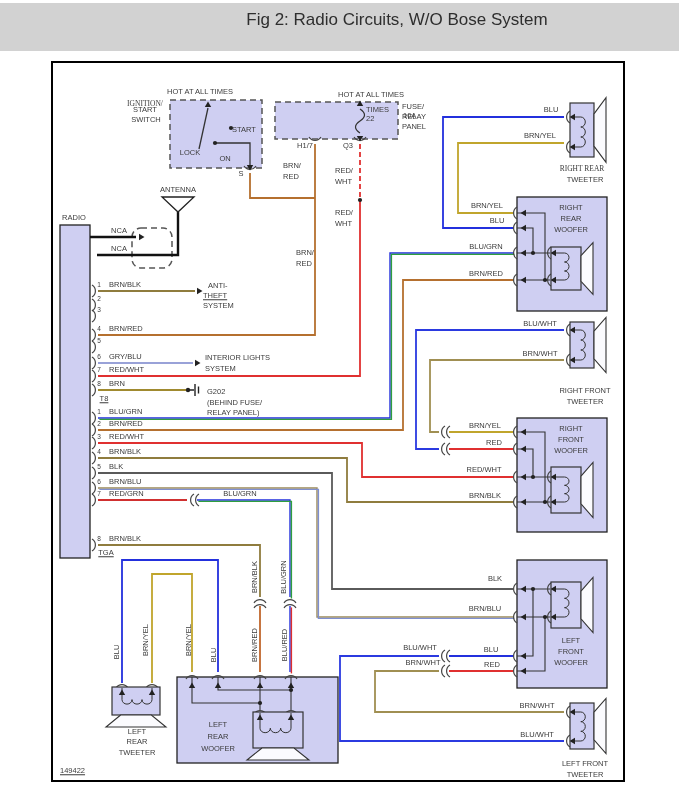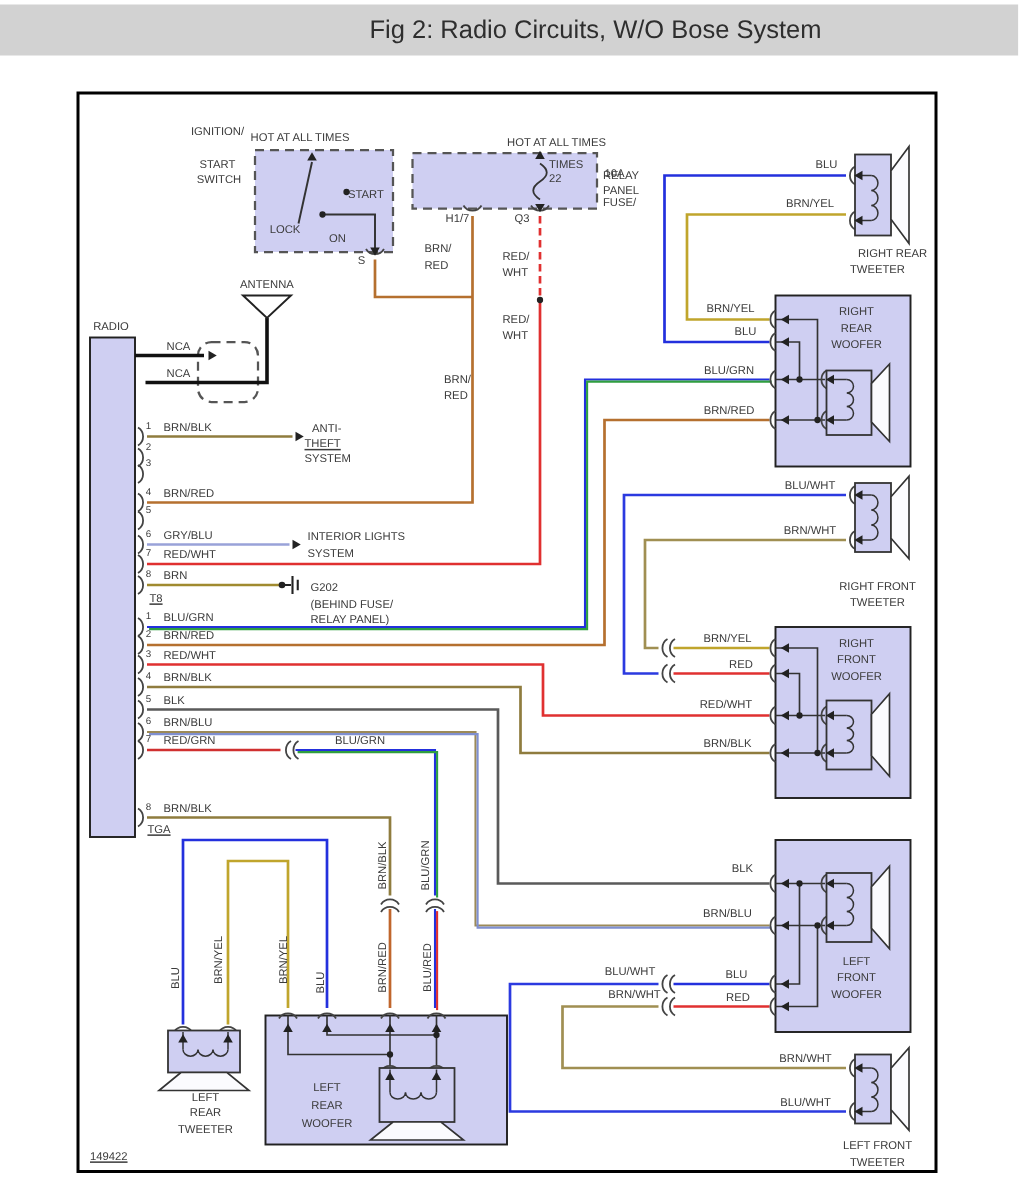"Fig 2: Radio Circuits, W/O" #titlebar { height: 34px -> 48px }
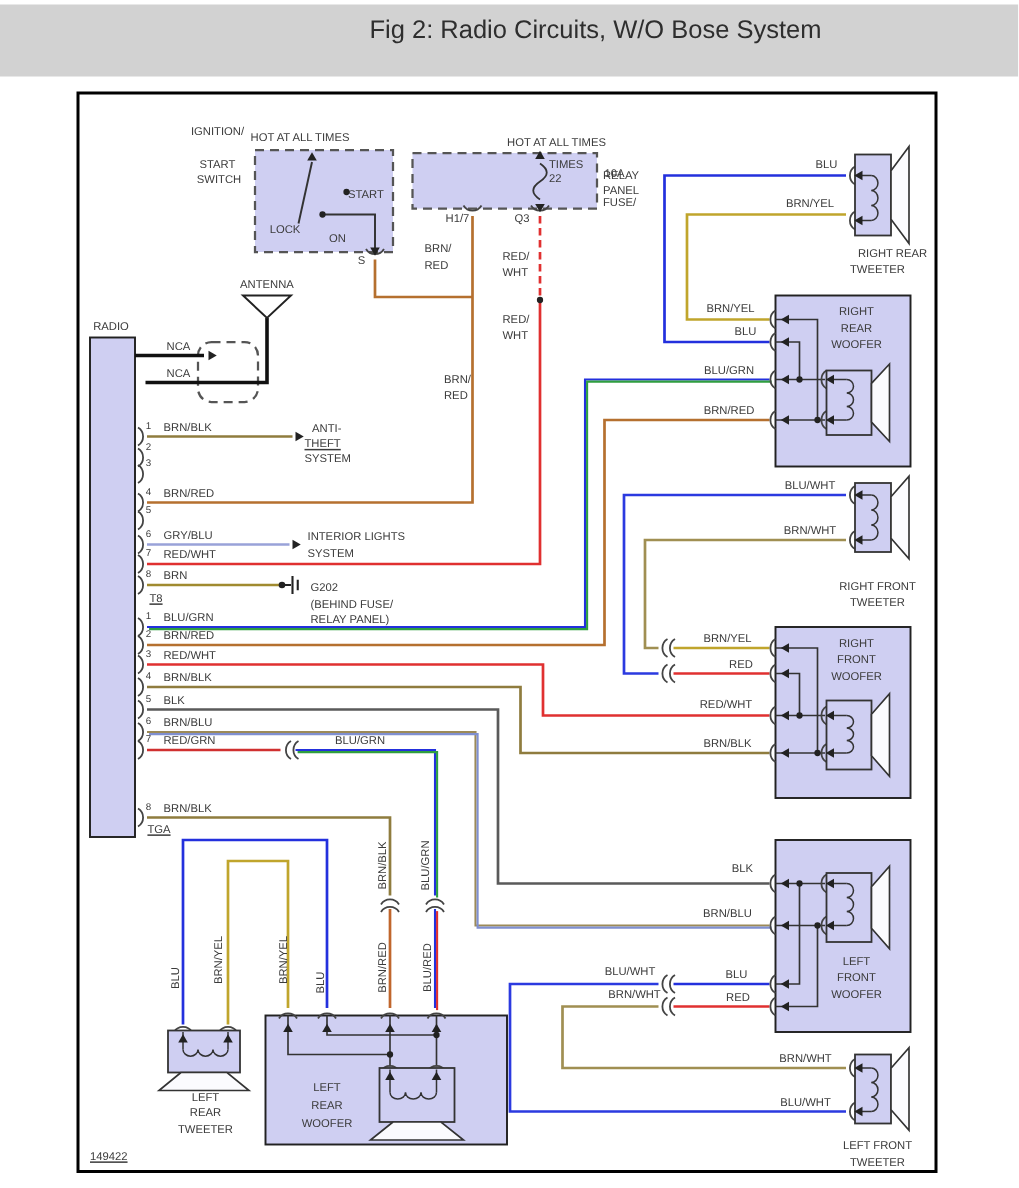"IGNITION/" span.dia-label { font-family: none -> Liberation Serif, serif; top: 88px -> 104px }
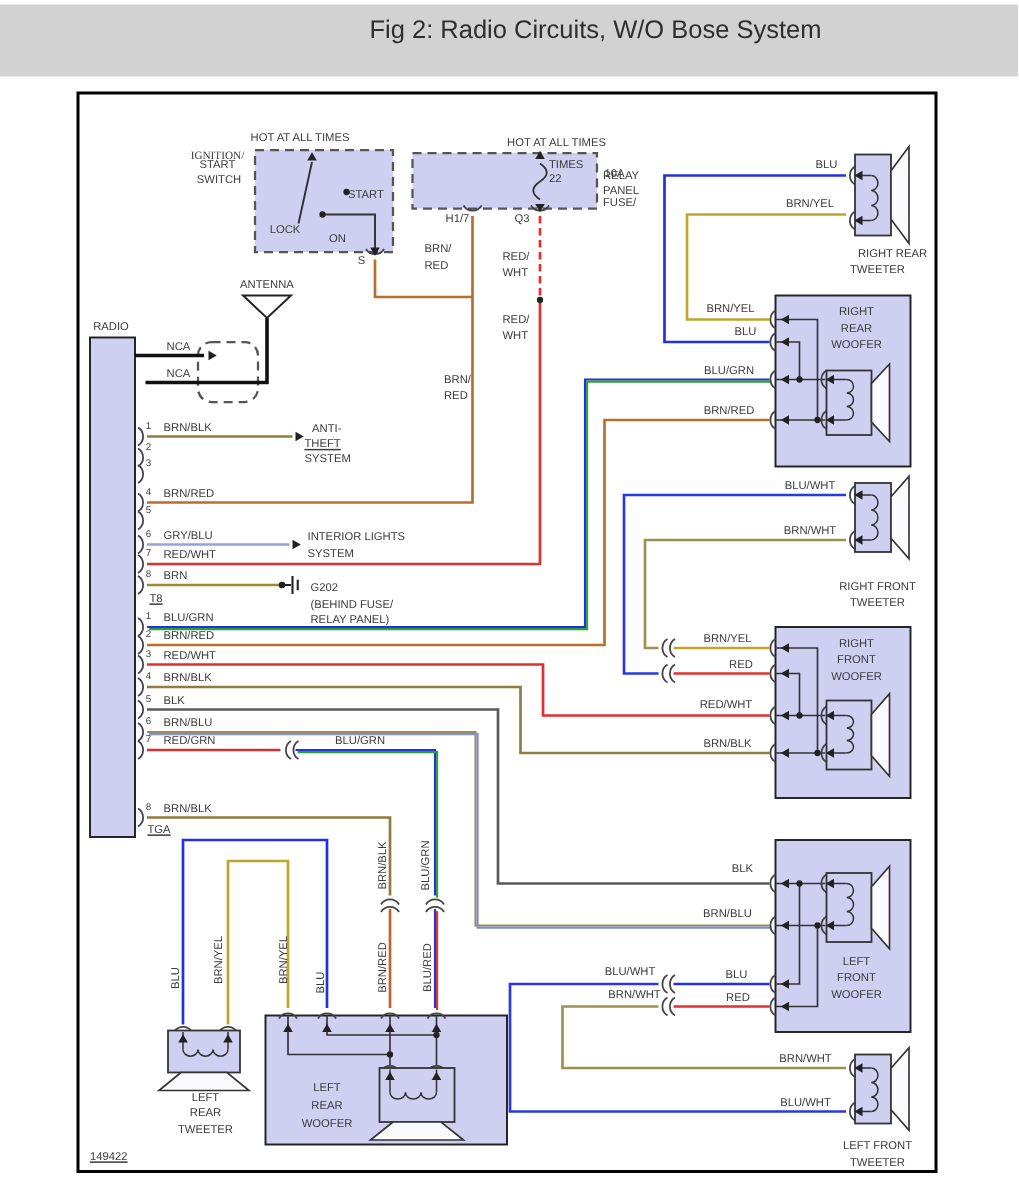"FUSE/" span.dia-label { margin-top: 28px -> none }
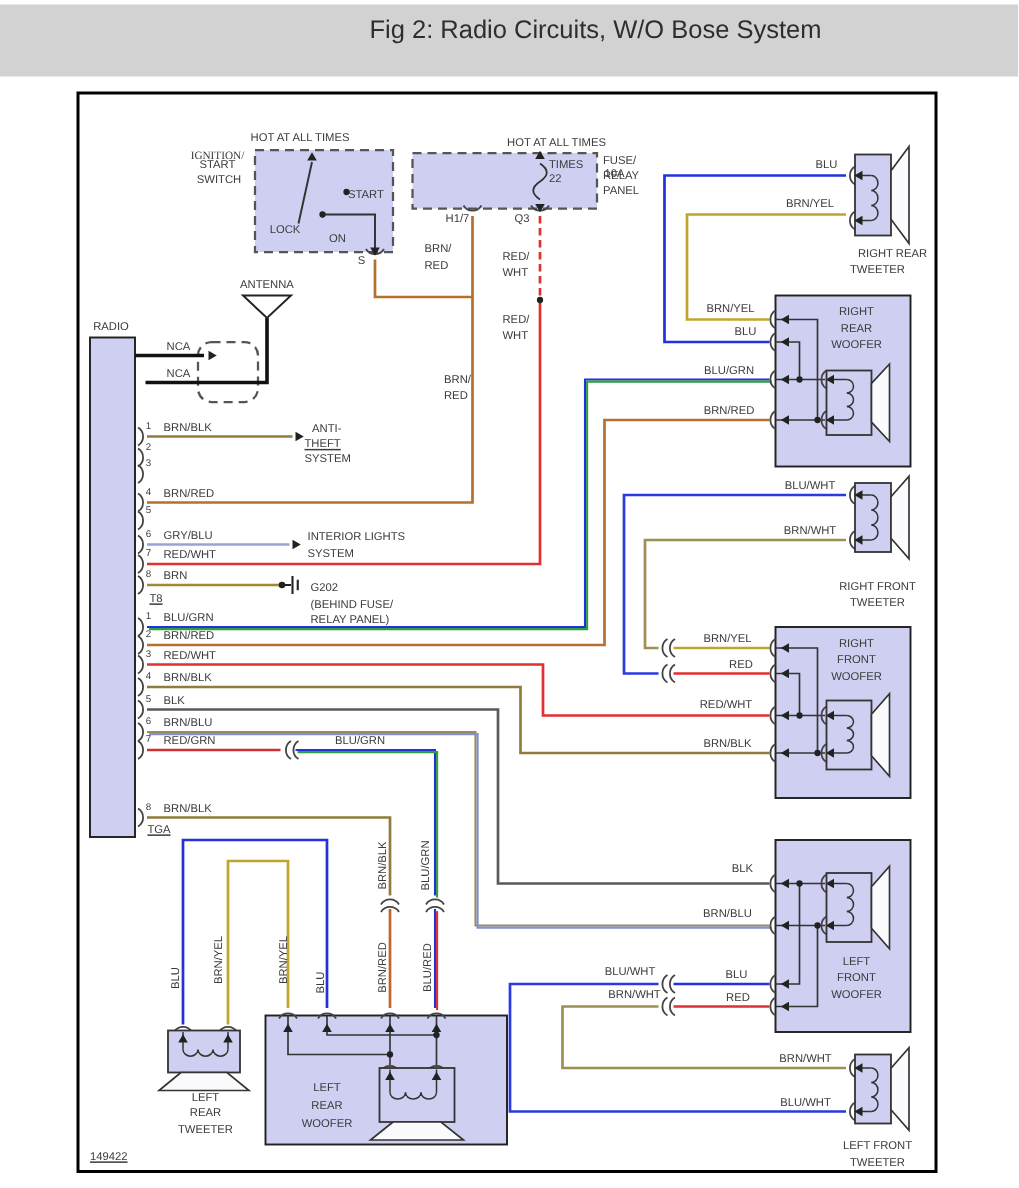"RIGHT REAR" span.dia-label { font-family: none -> Liberation Serif, serif; left: 595px -> 582px }
